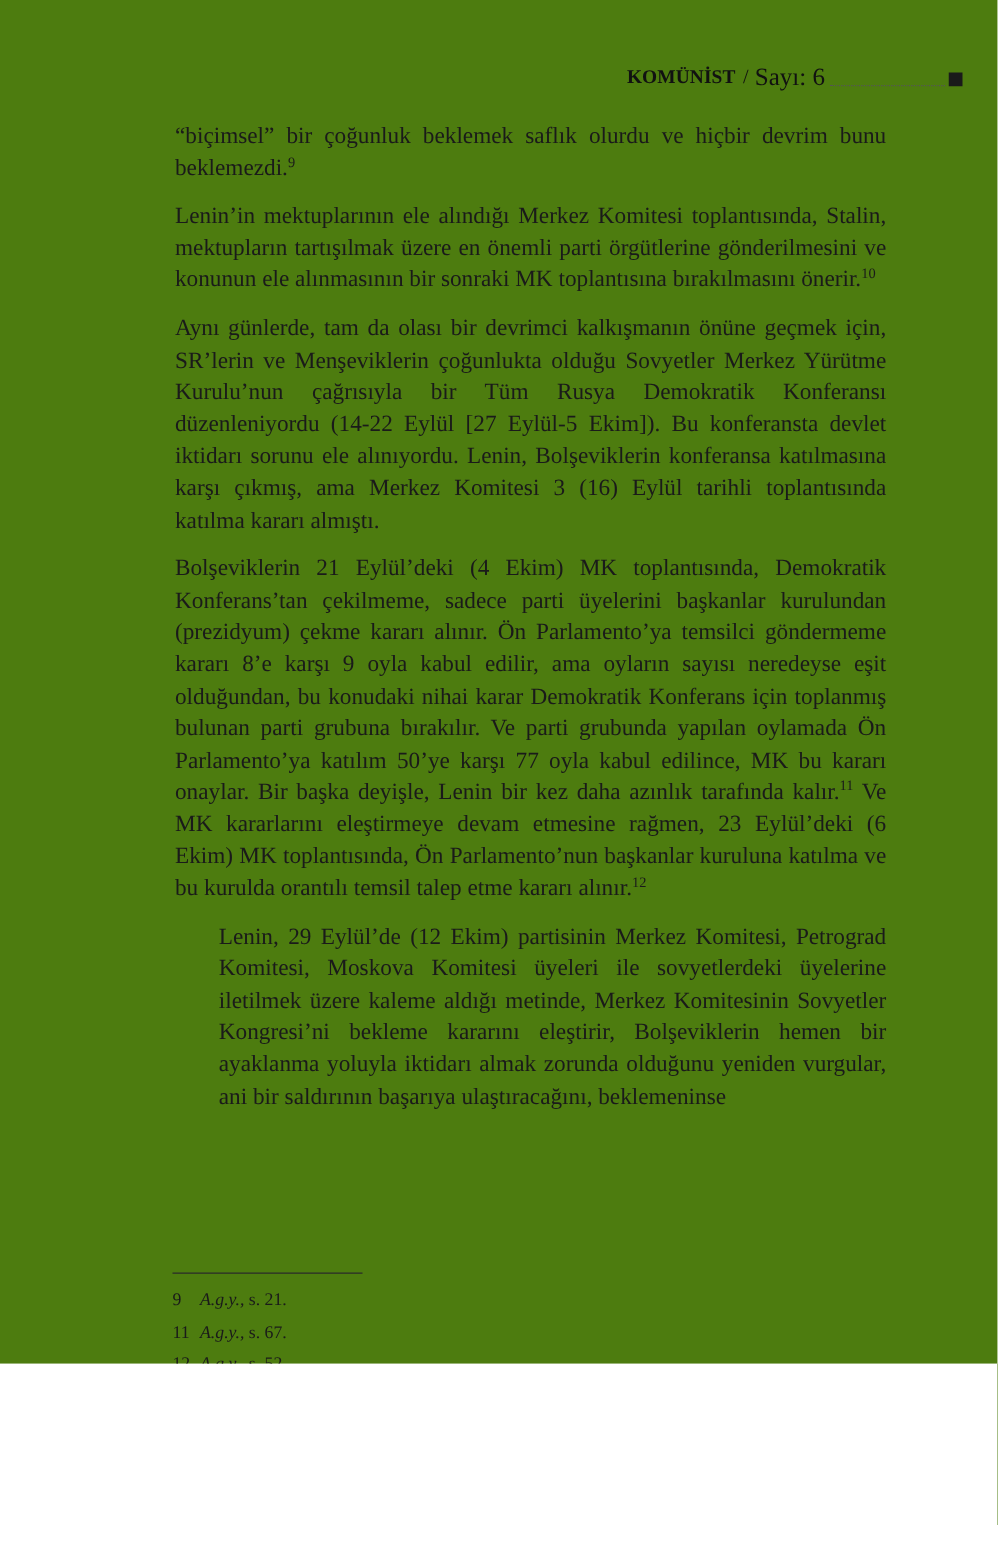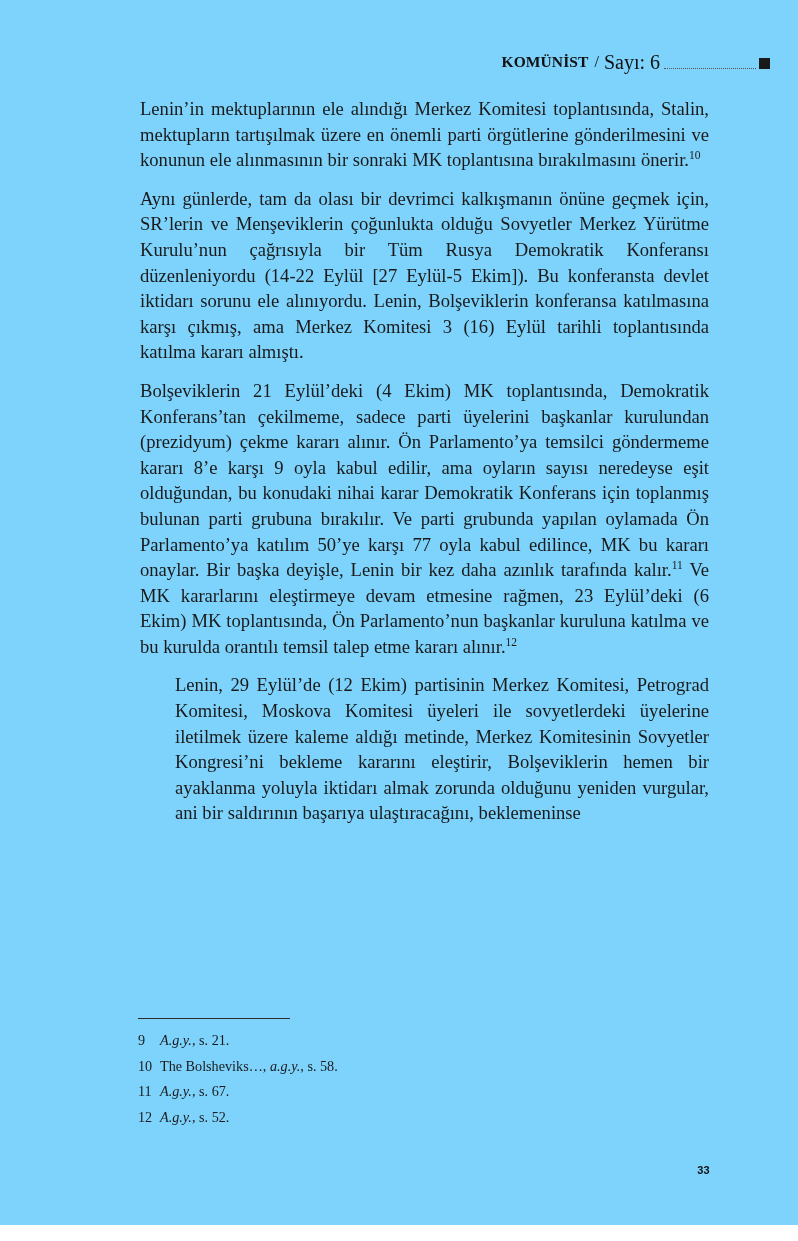"KOMÜNİST" .page { background: #7dd3fc -> #4d7c0f; height: 1225px -> 1091px }
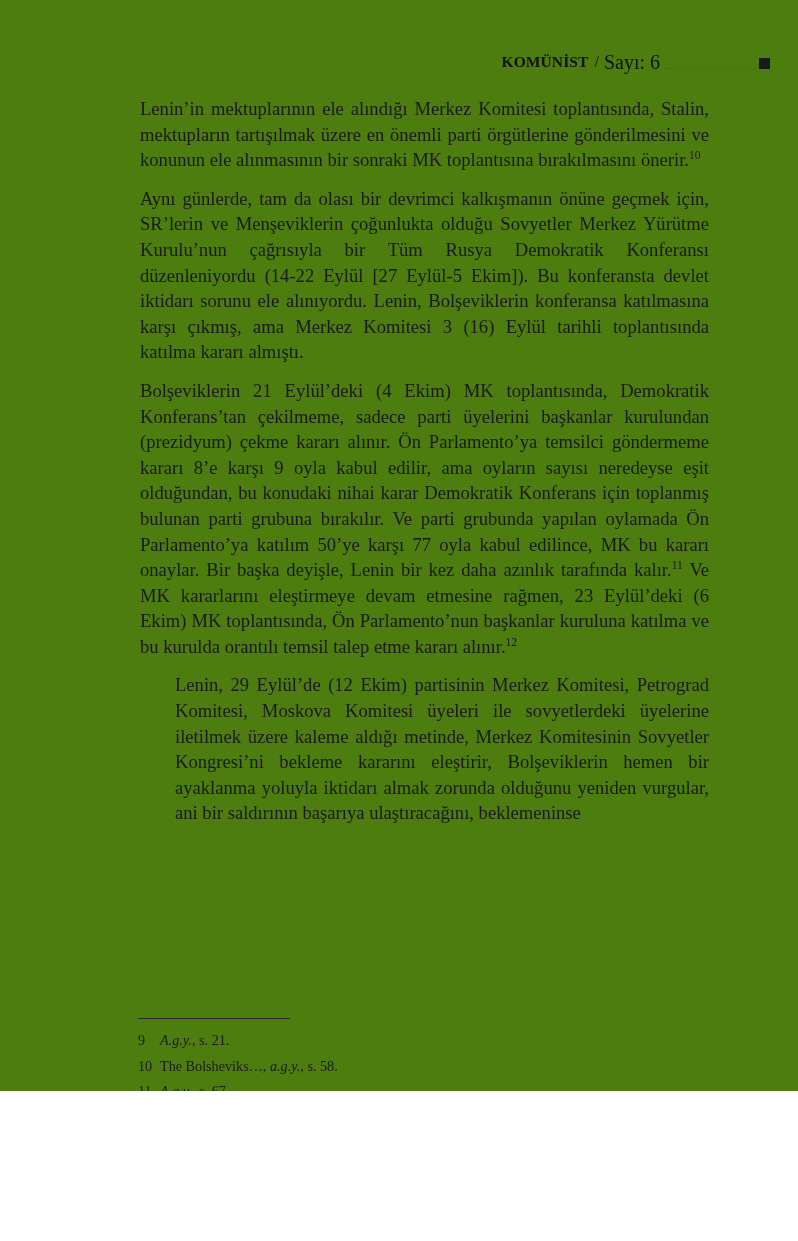"“biçimsel” bir çoğunluk beklemek saflık" p.body-par { html: none -> <p><span>“biçimsel” bir çoğunluk beklemek saflık olurdu ve hiçbir devrim bunu beklemezdi.</span><sup>9</sup></p> }
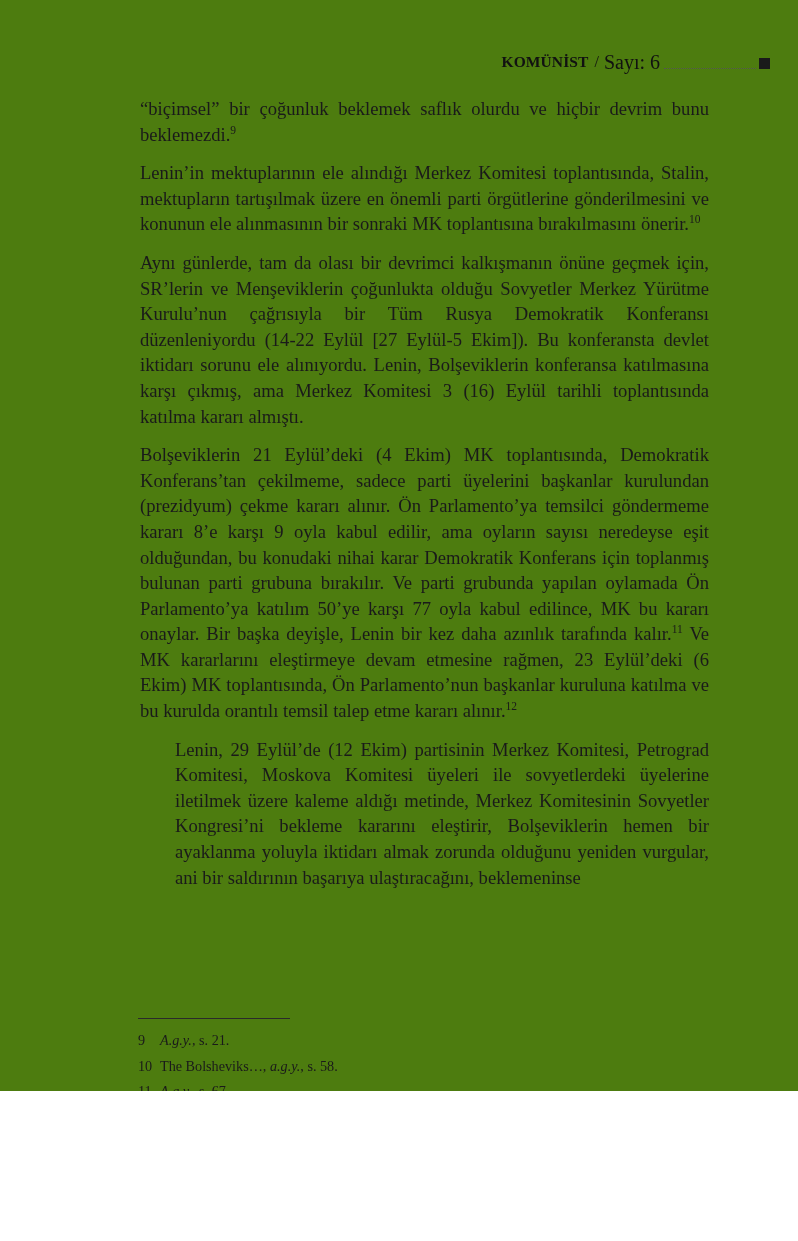"10 The Bolsheviks…, a.g.y., s." div.footnote { html: <div><span>10</span><span>The Bolsheviks…, </span><span>a.g.y.</span><span>, s. 58.</span></div> -> none }
